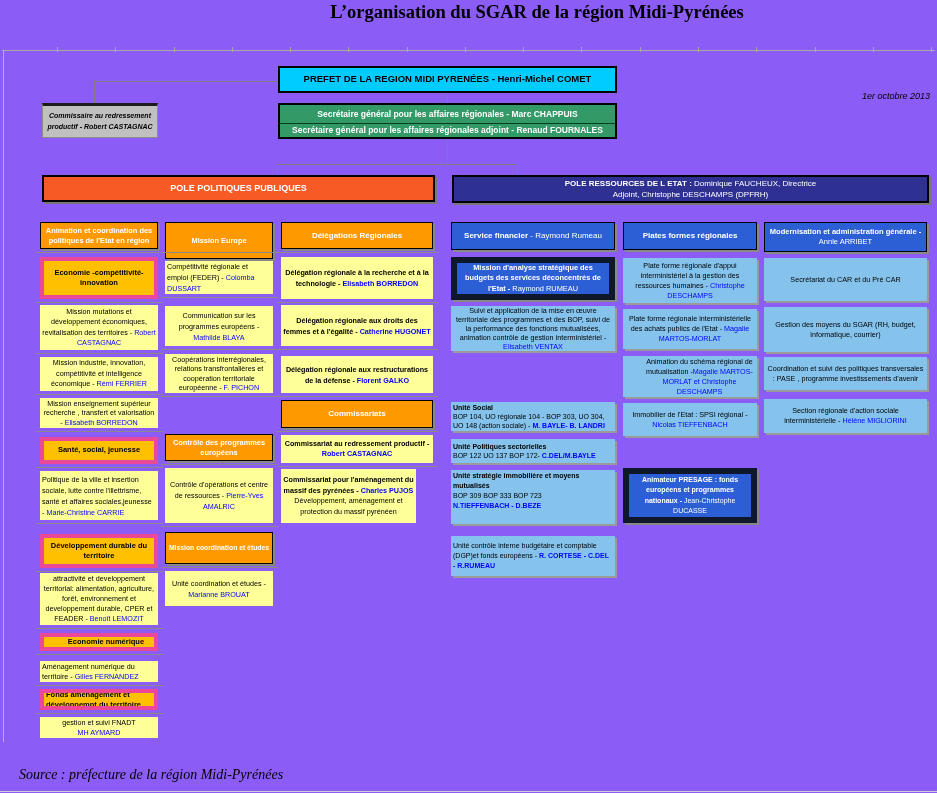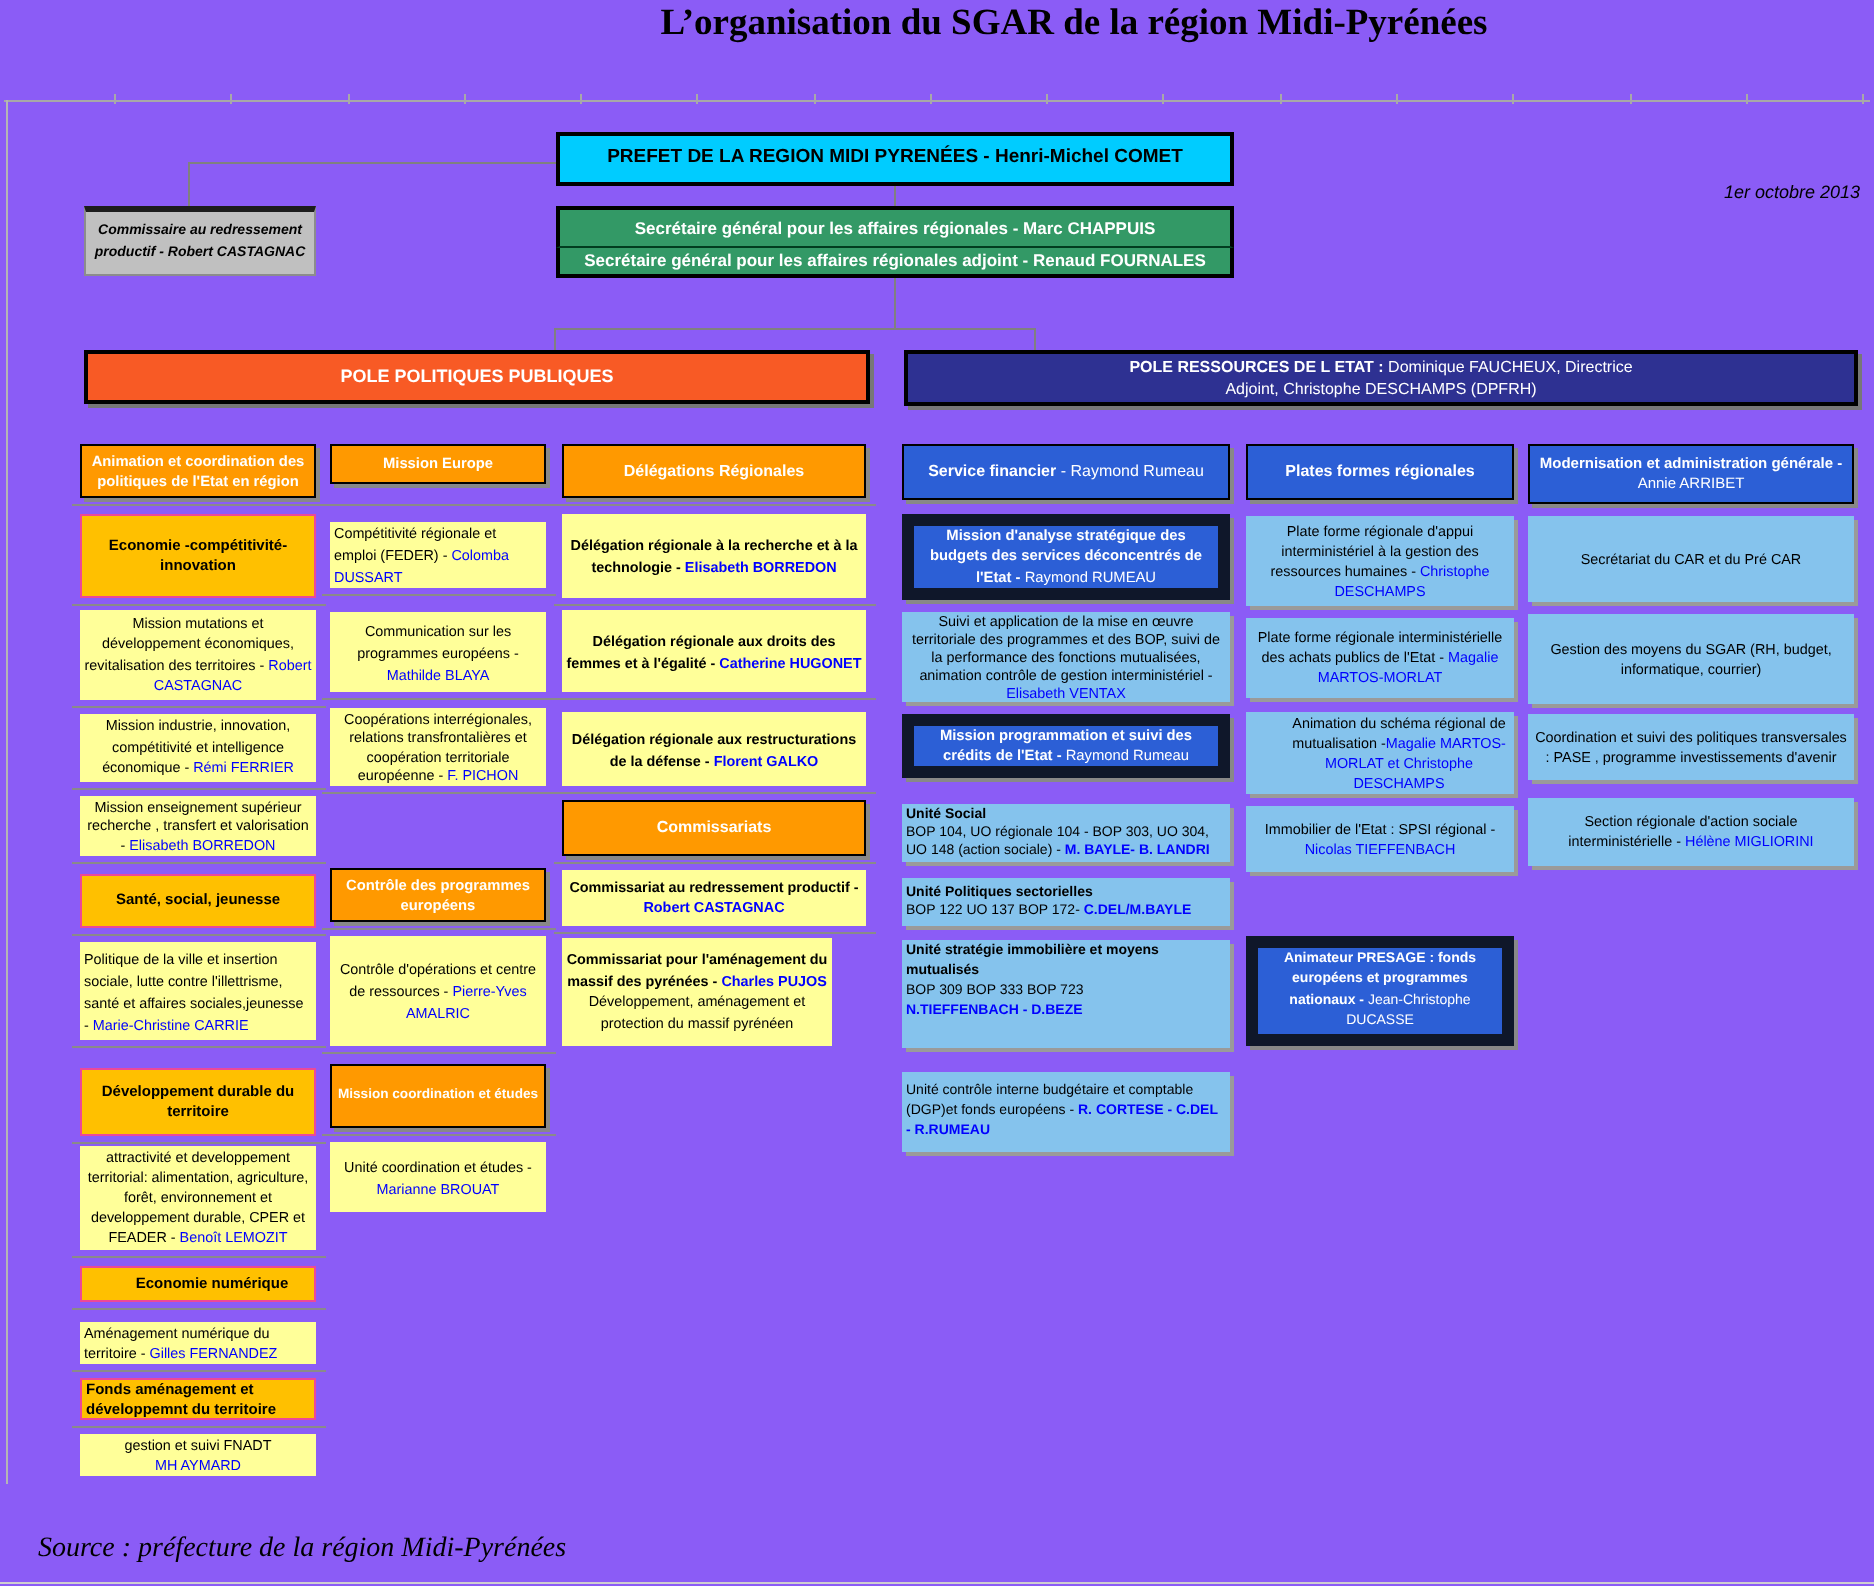"Mission Europe" div.node { height: 20px -> 37px }
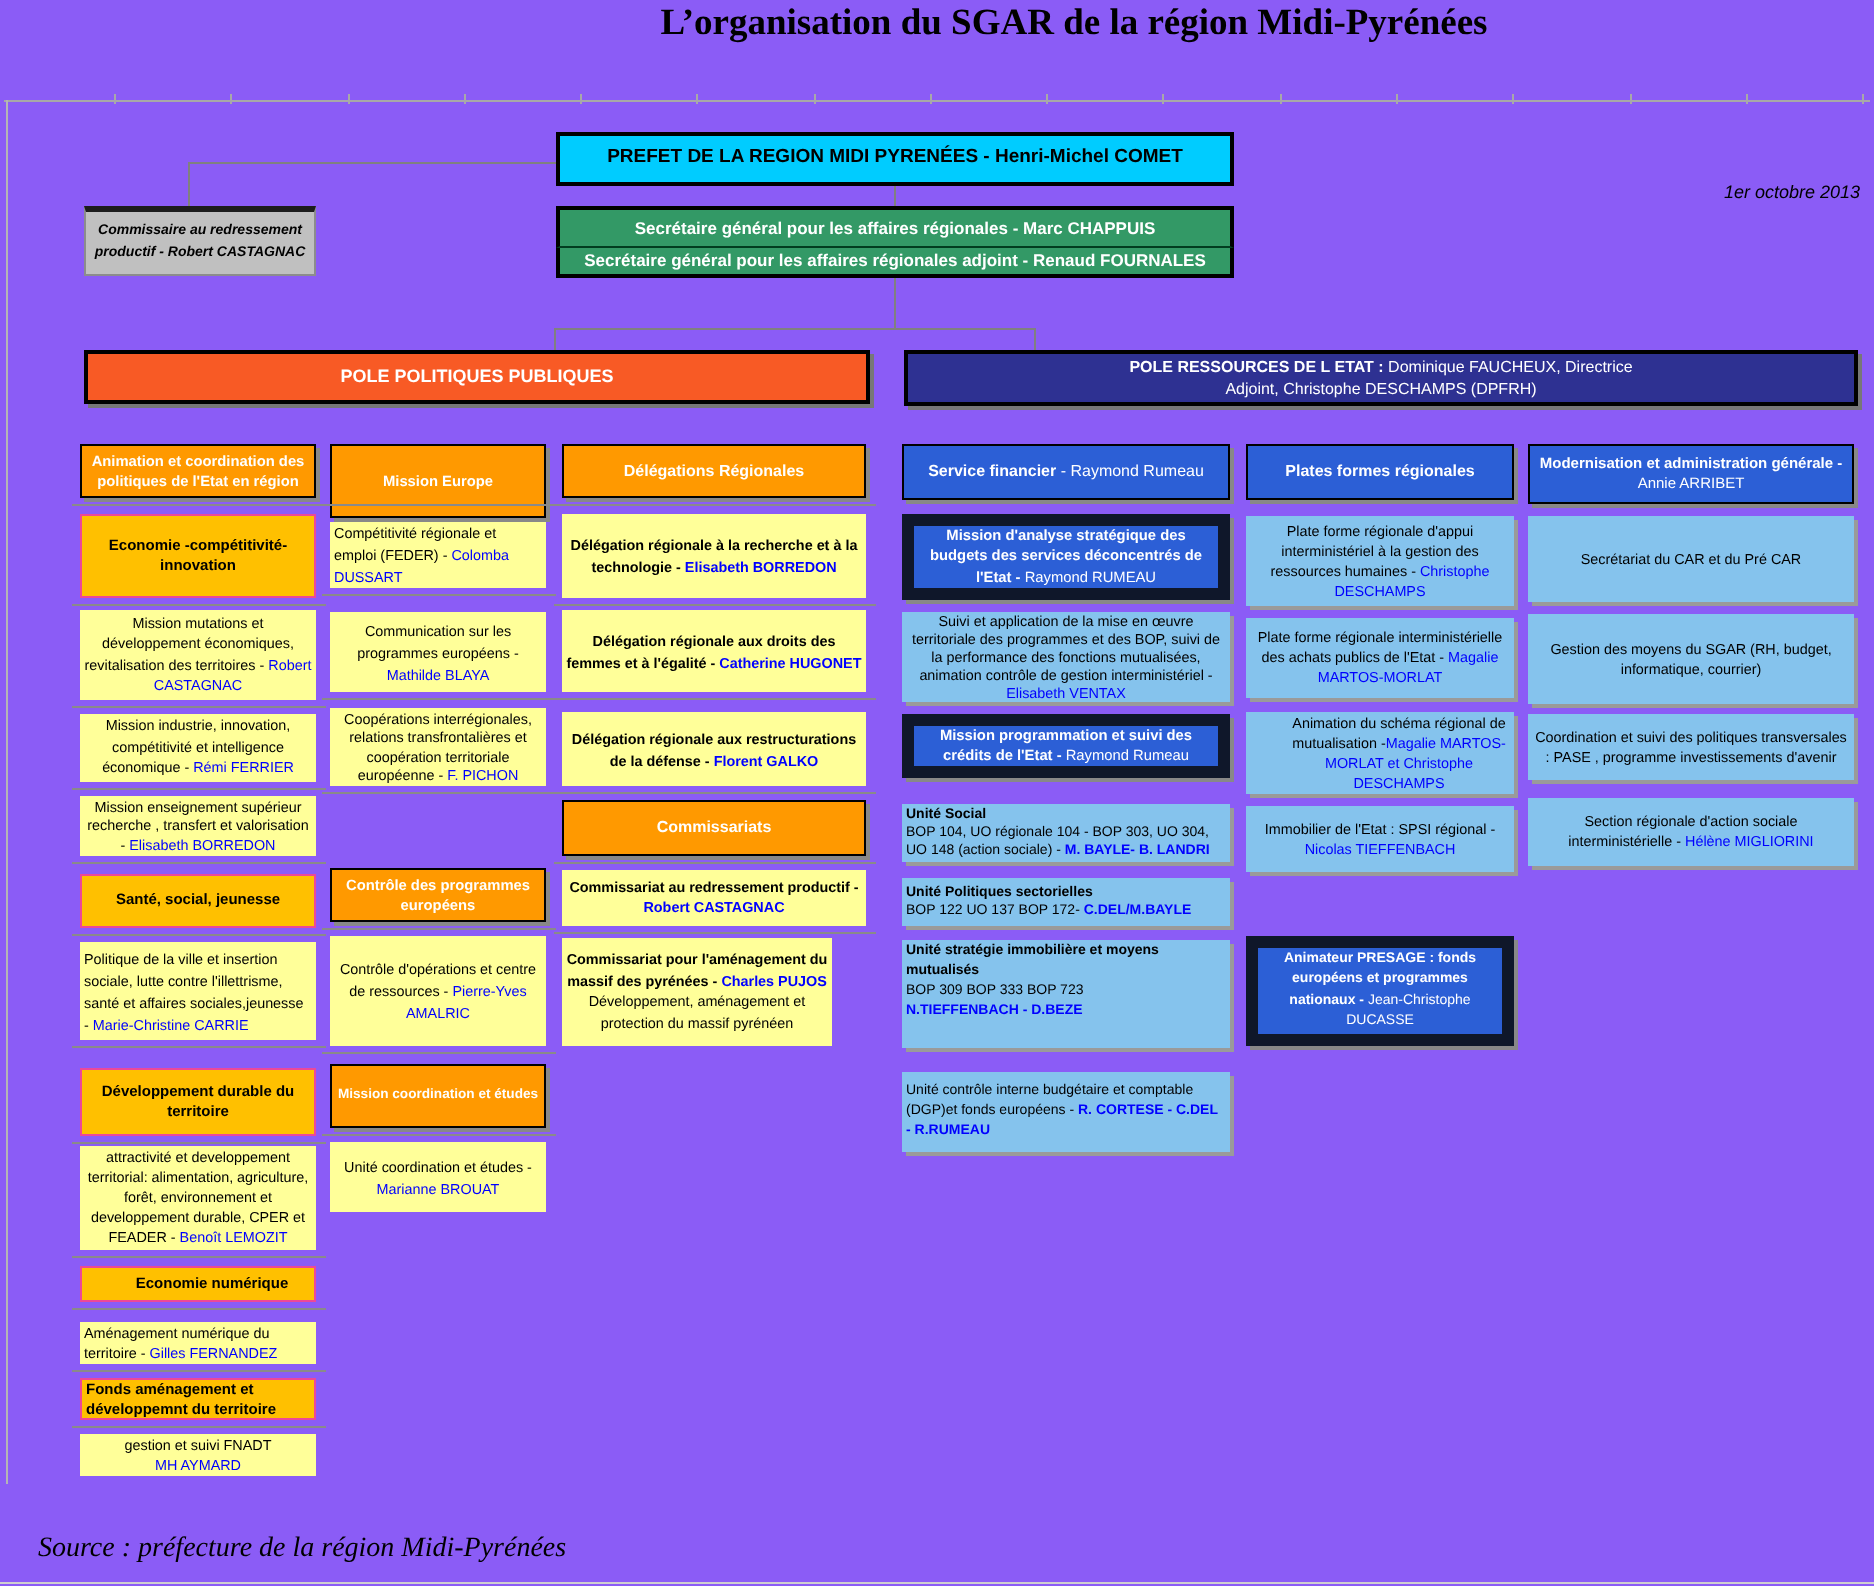"Economie -compétitivité- innovation" .st-gold { border: 1px solid #ec4899 -> 4px solid #ec4899 }
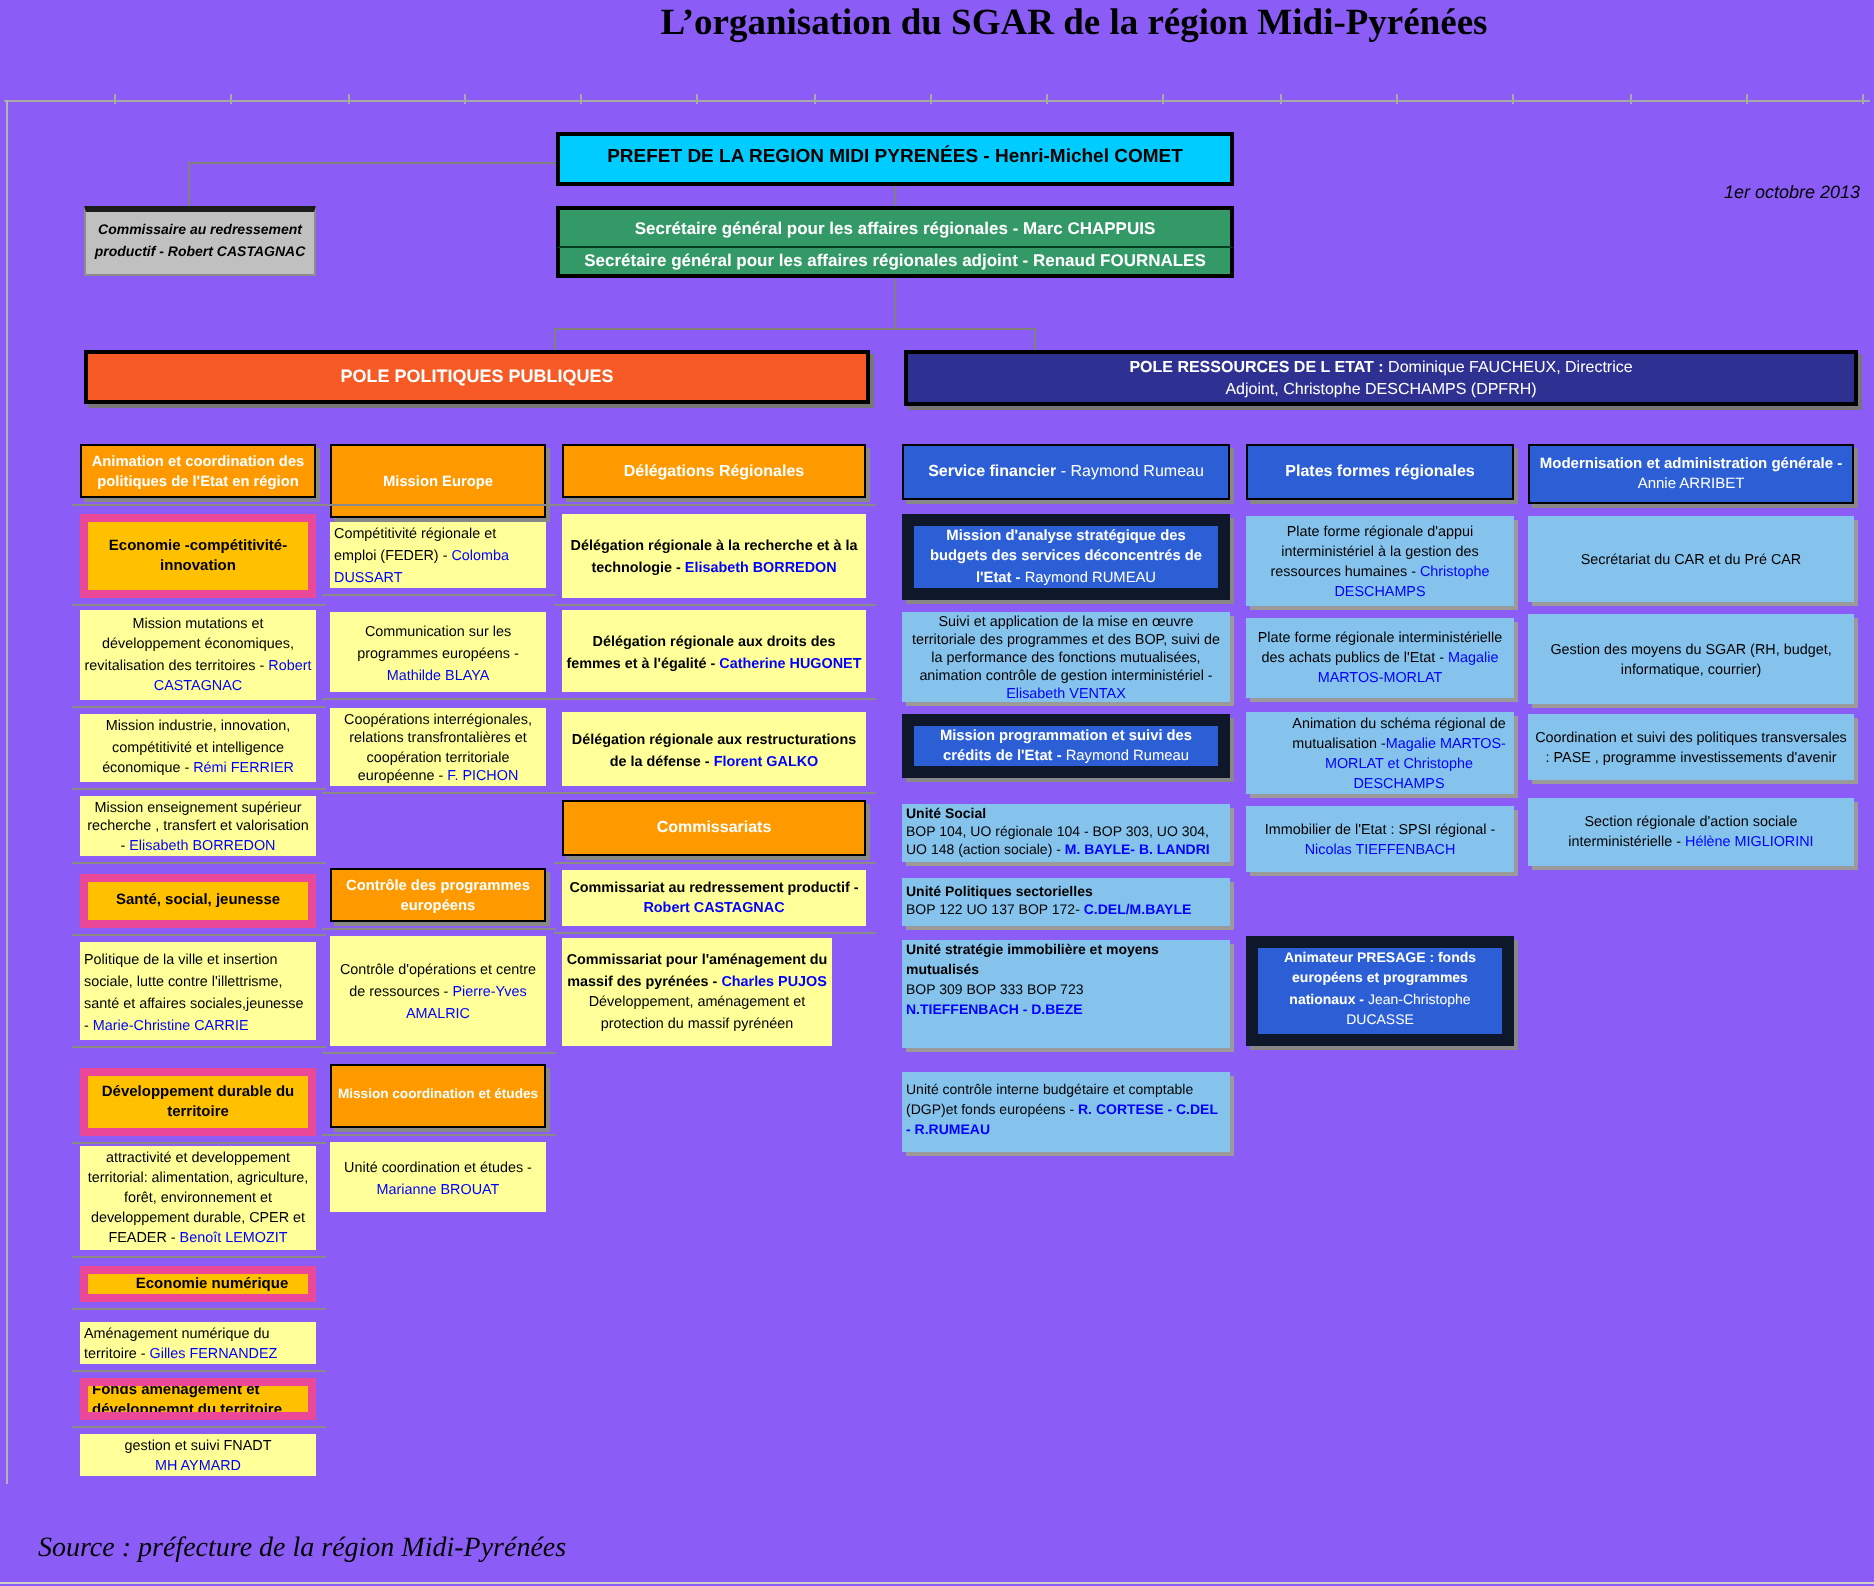"Mission programmation et suivi des" div.node { html: <div> <div><span>Mission programmation et suivi des crédits de l'Etat - </span><span>Raymond Rumeau</span></div> </div> -> none }
